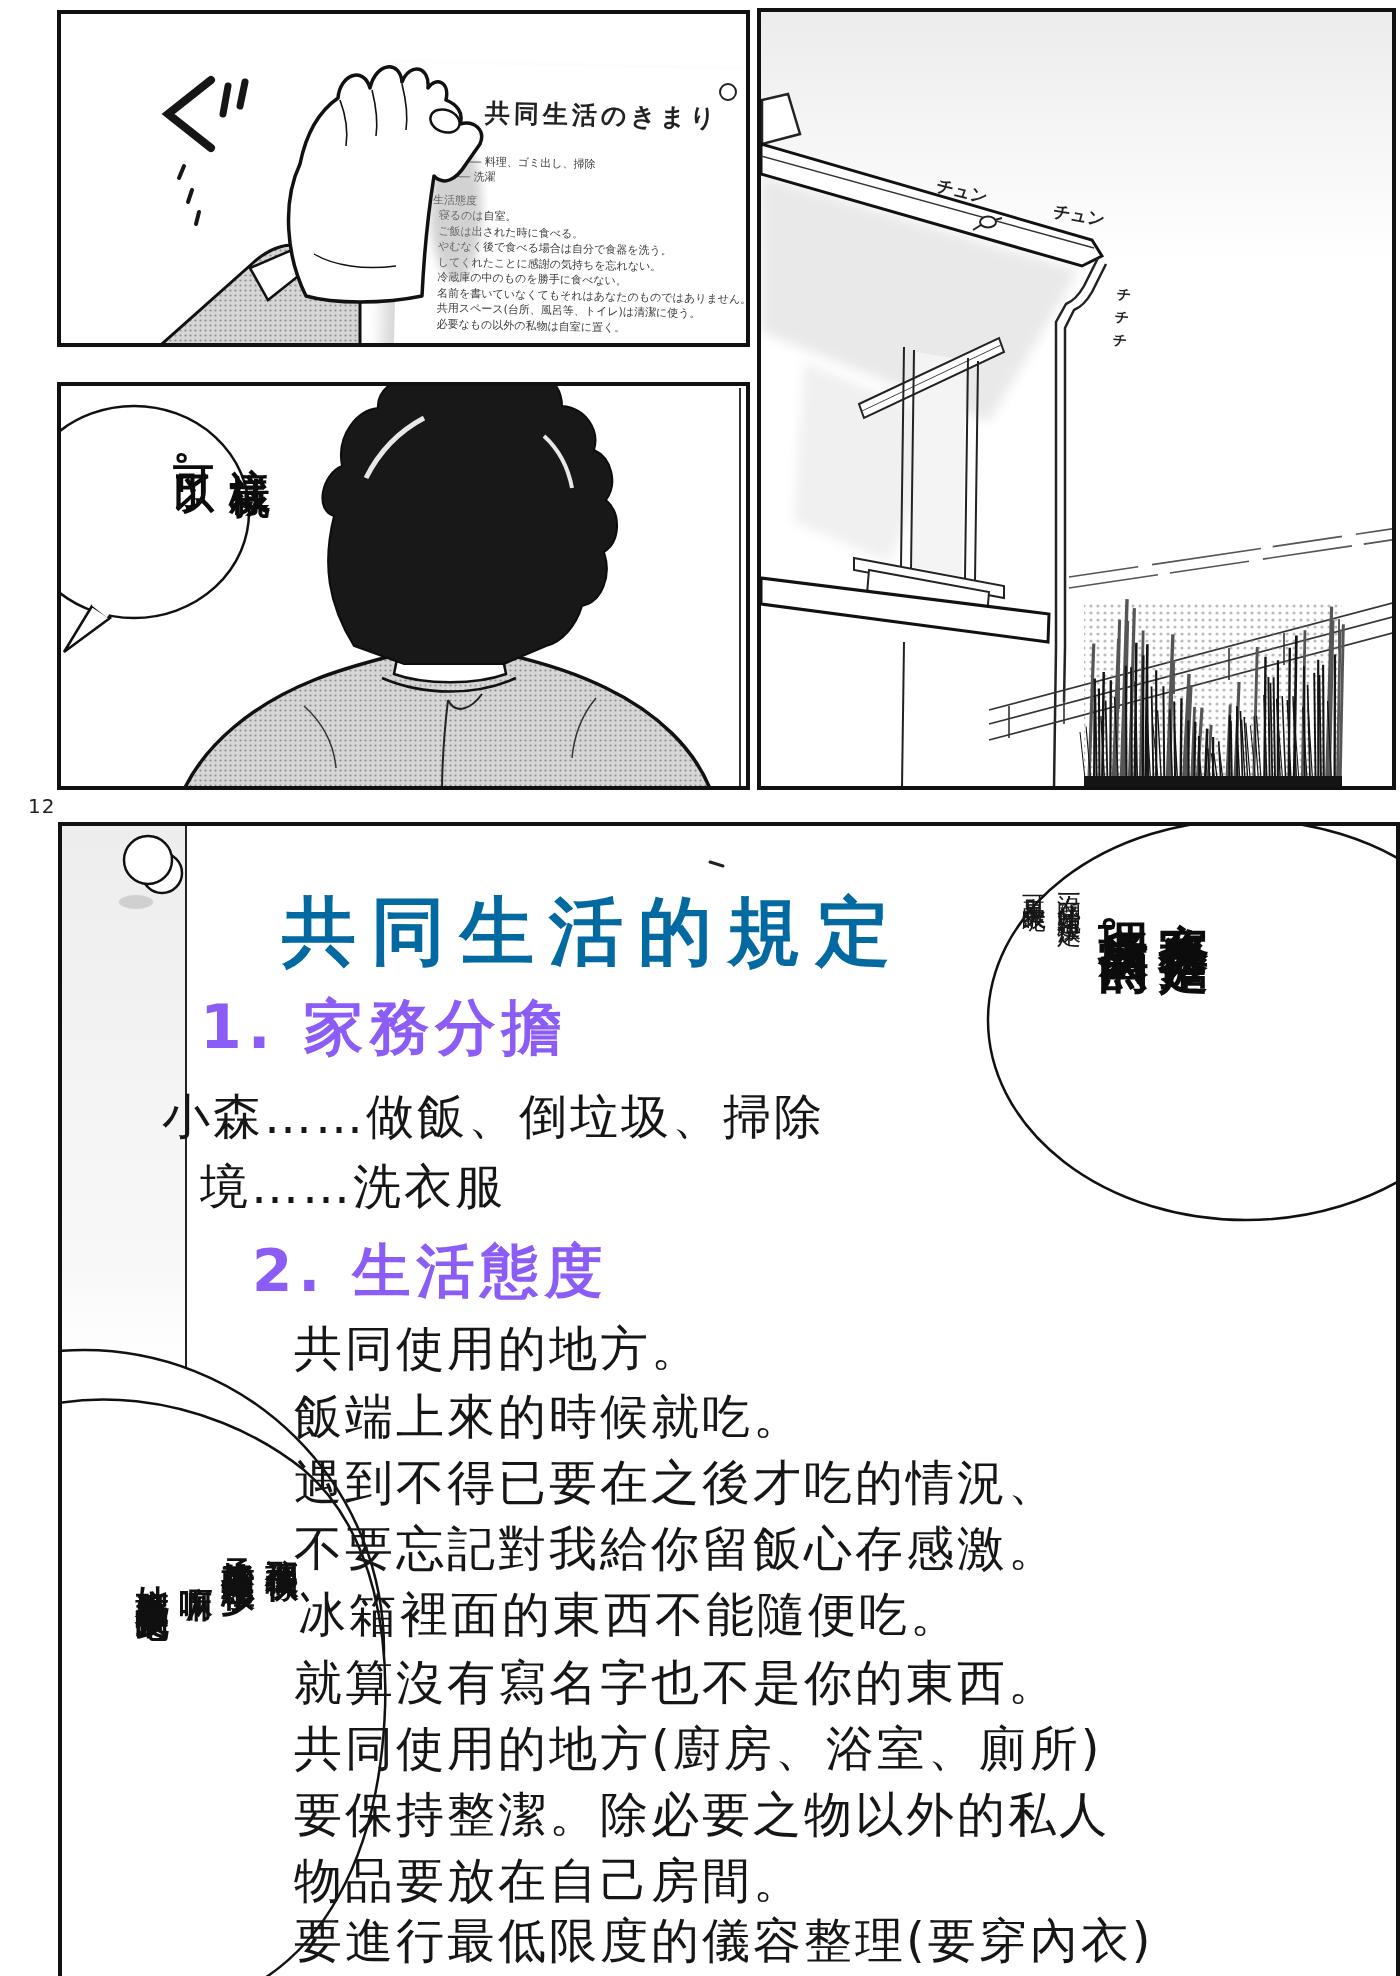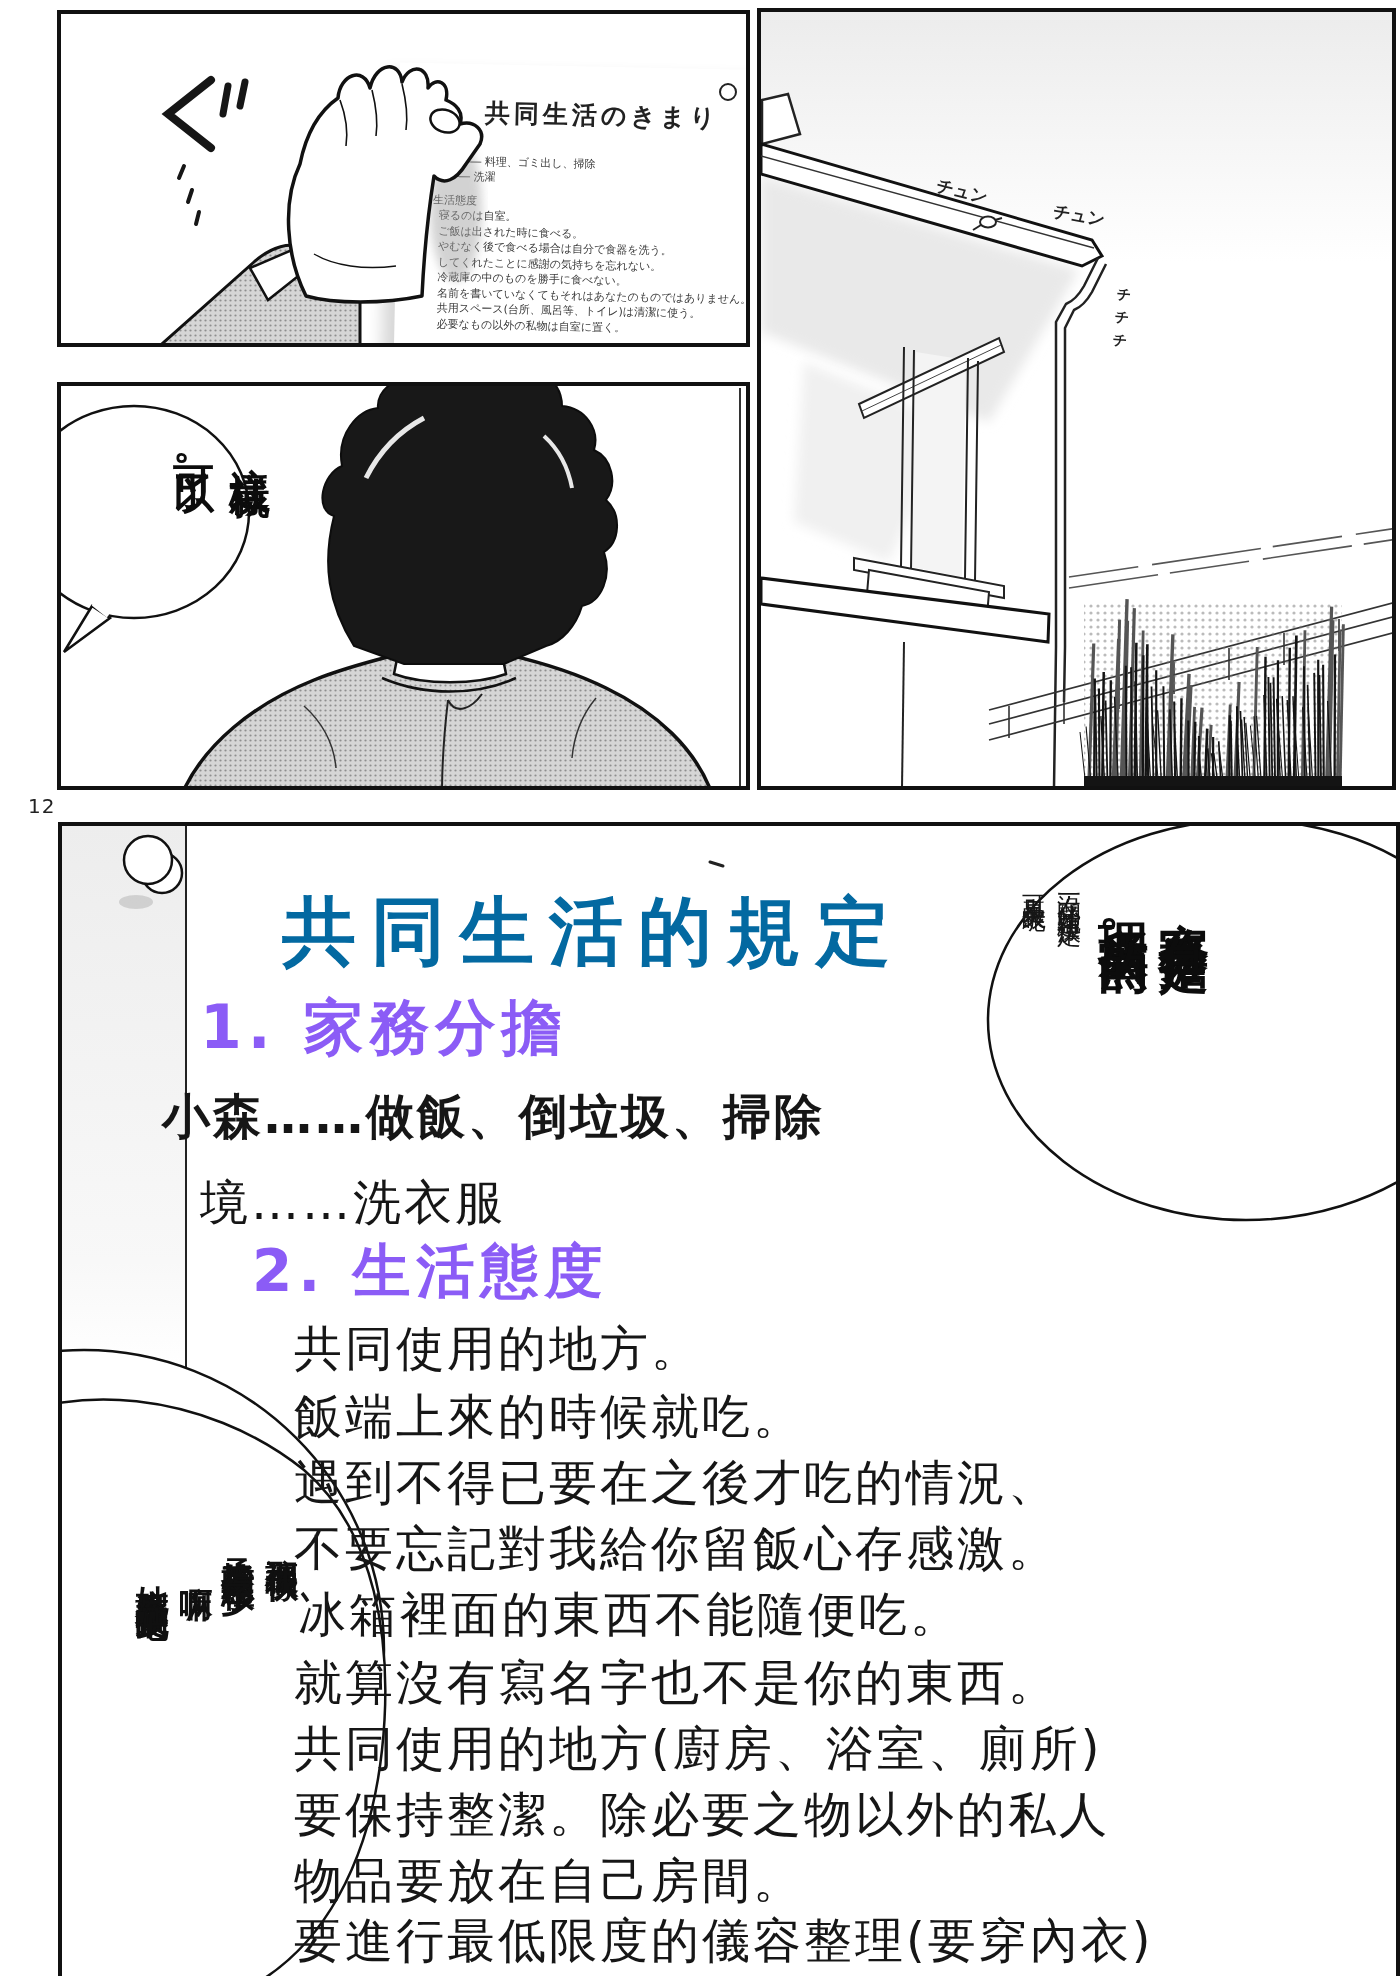"小森……做飯、倒垃圾、掃除" div.abs { font-weight: bold -> none }
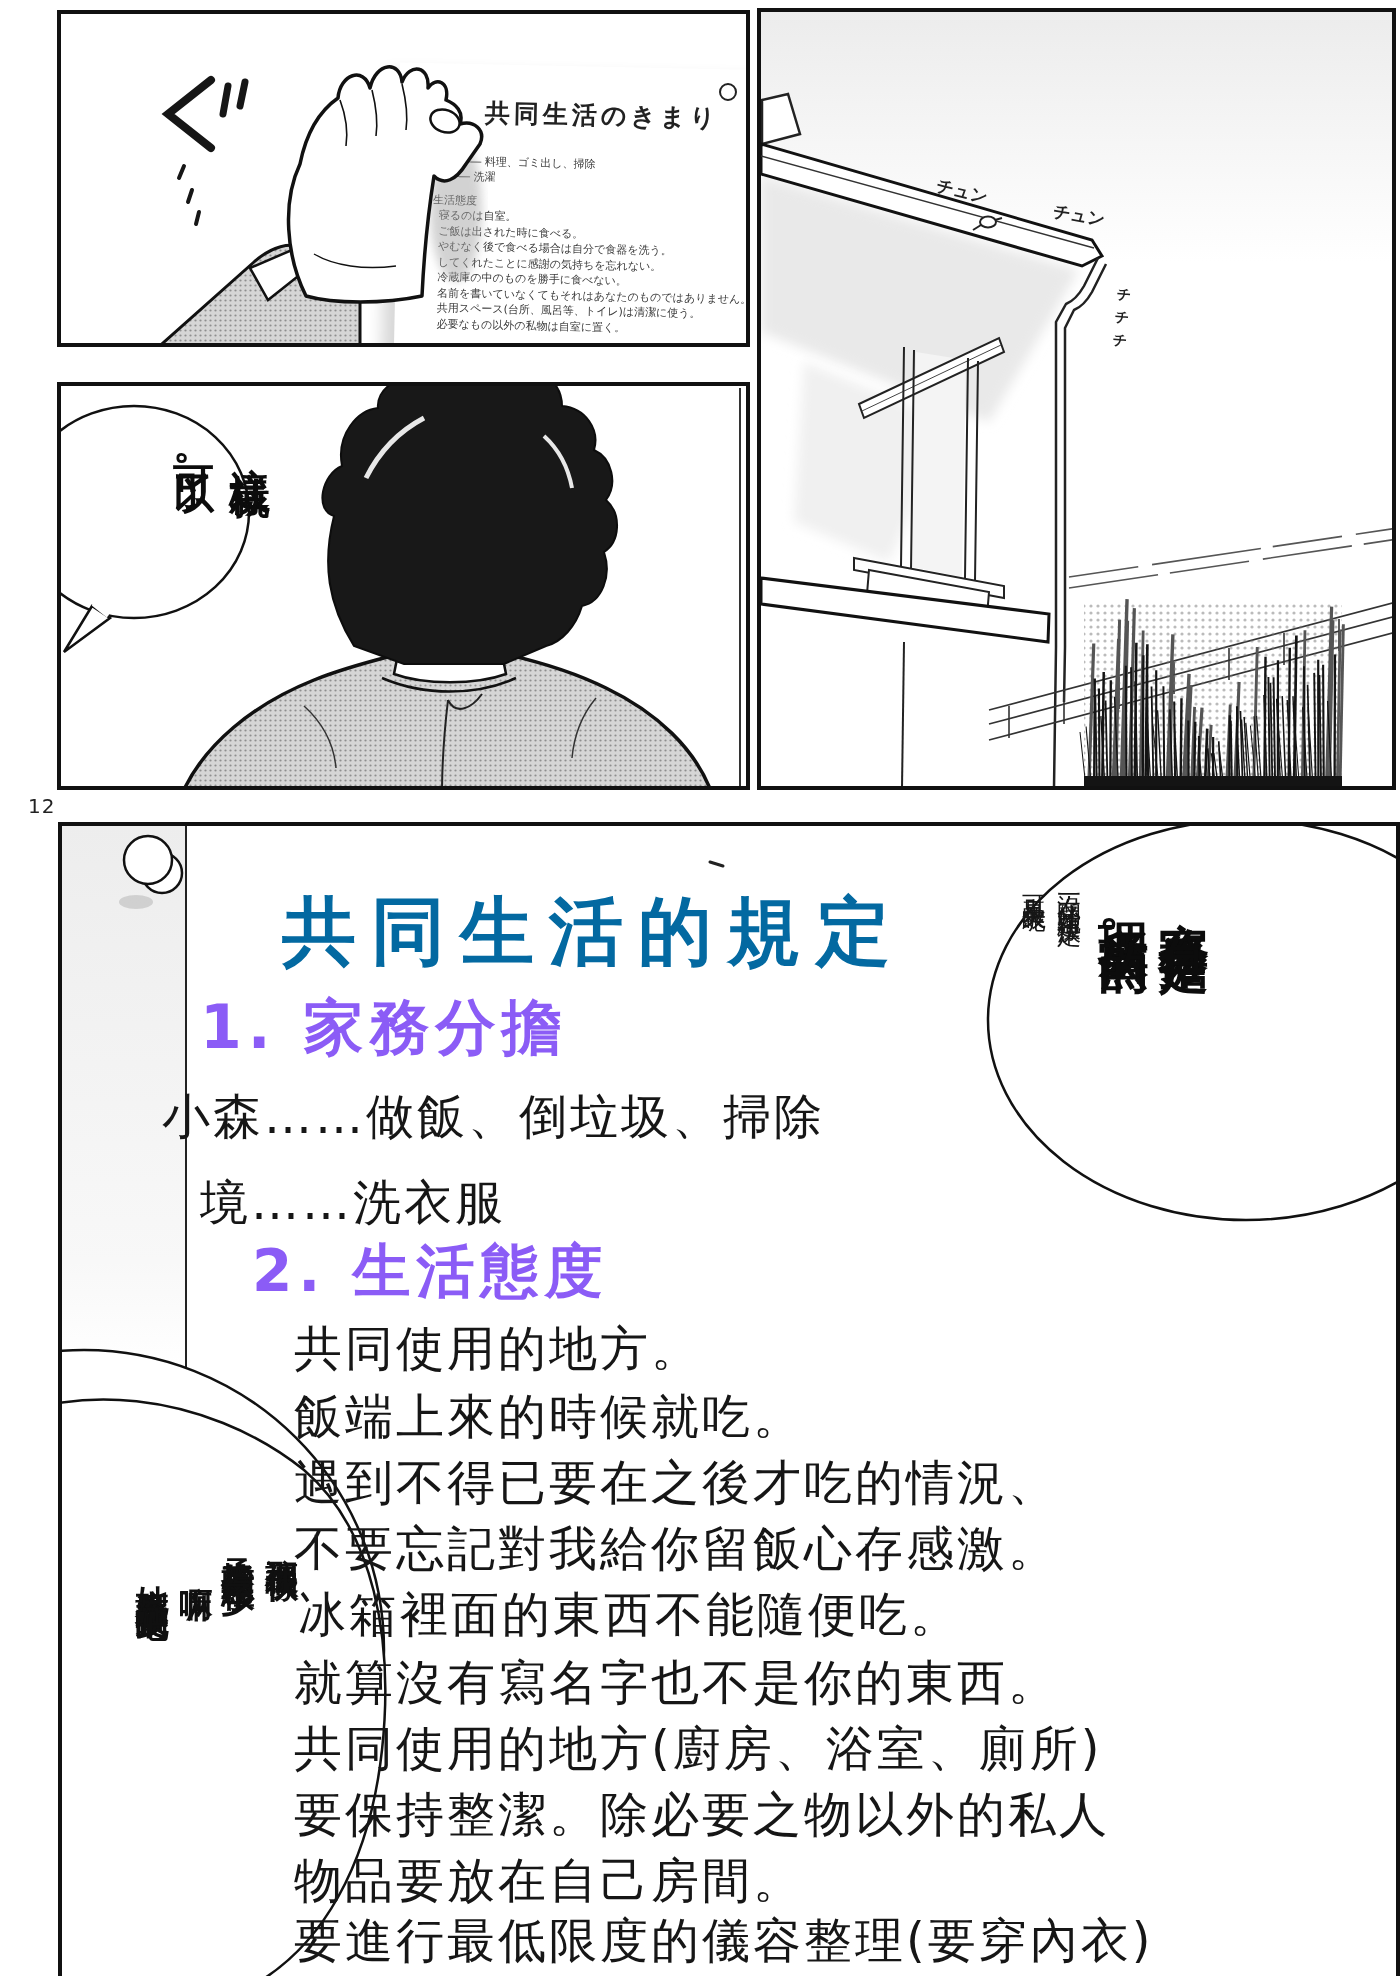"境……洗衣服" div.abs { top: 348px -> 332px }
